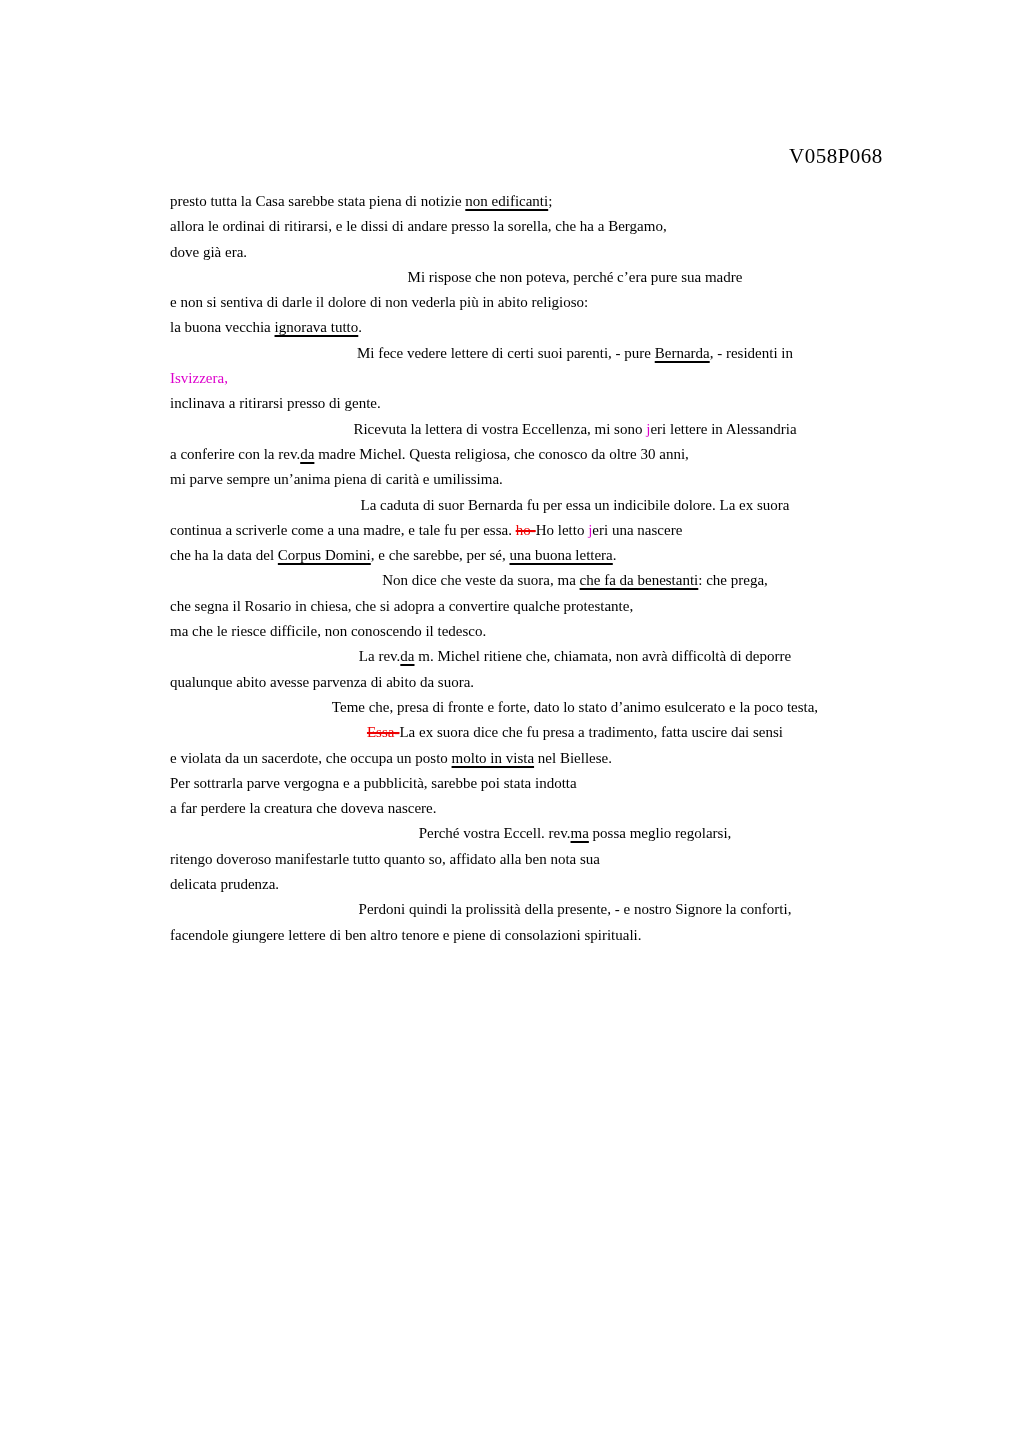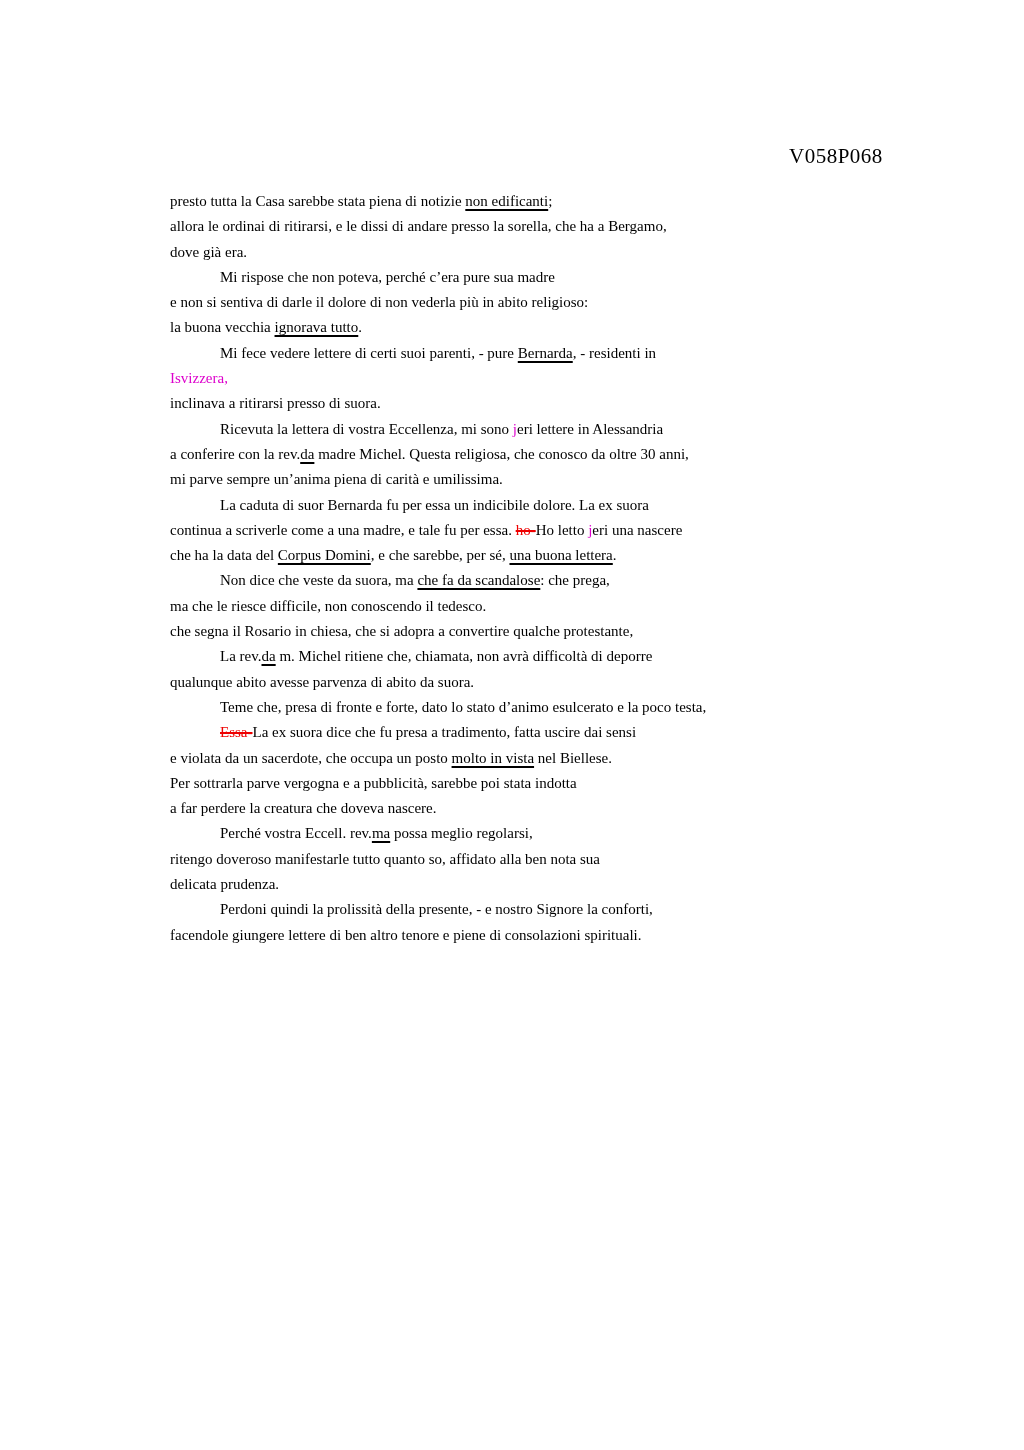"Mi rispose che non poteva," .line.indent { text-align: none -> center }
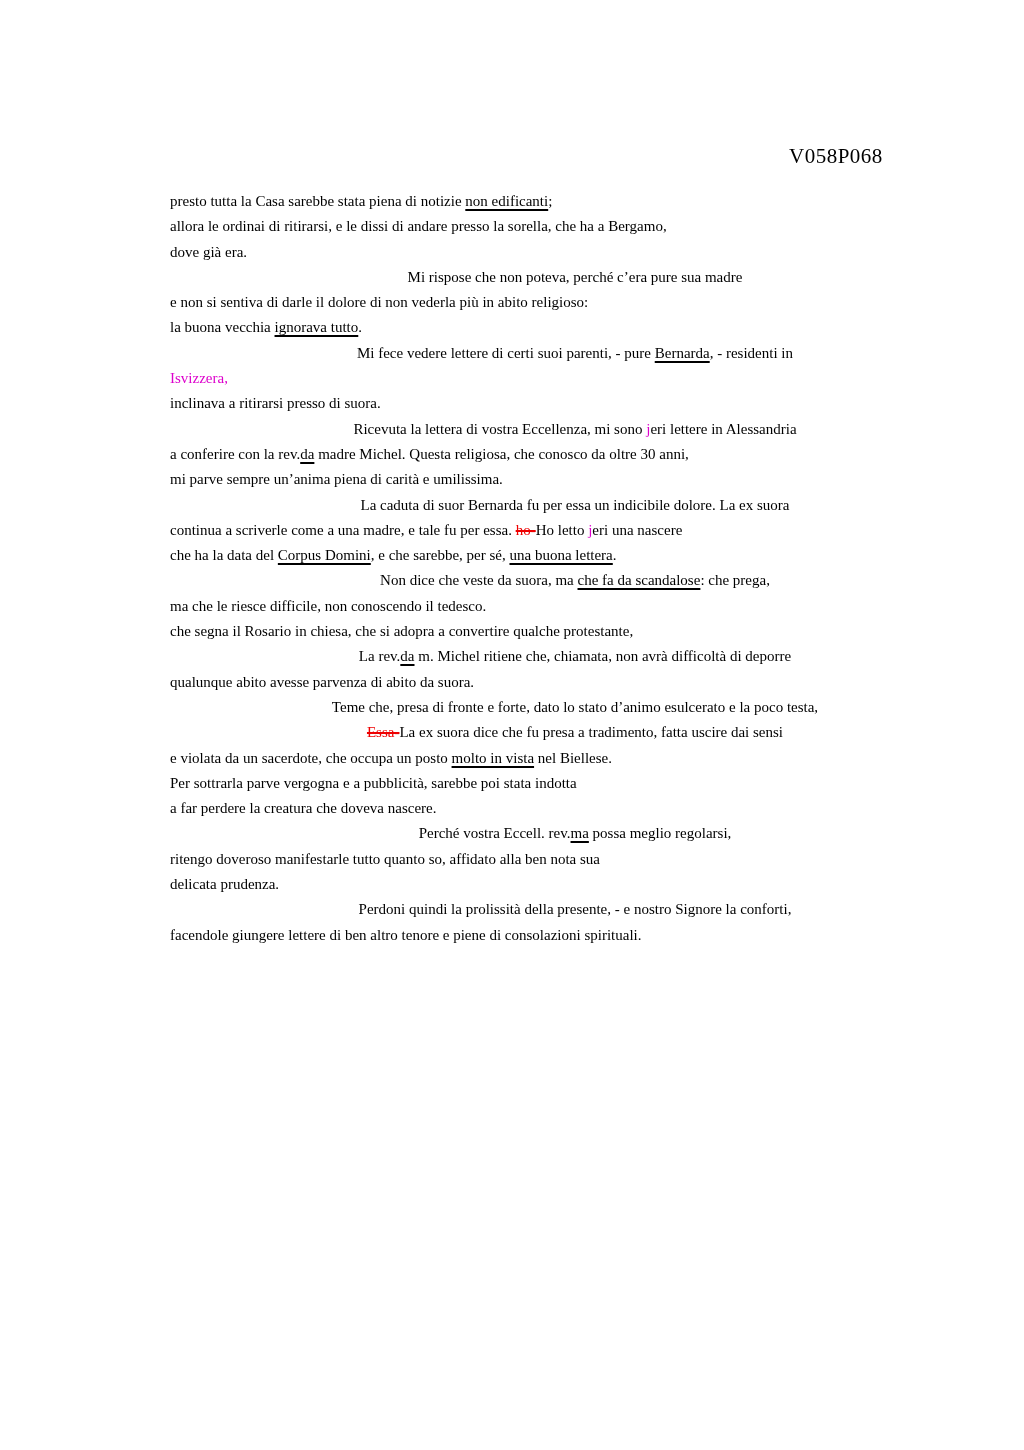"inclinava a ritirarsi presso di" span.seg { text: suora -> gente }
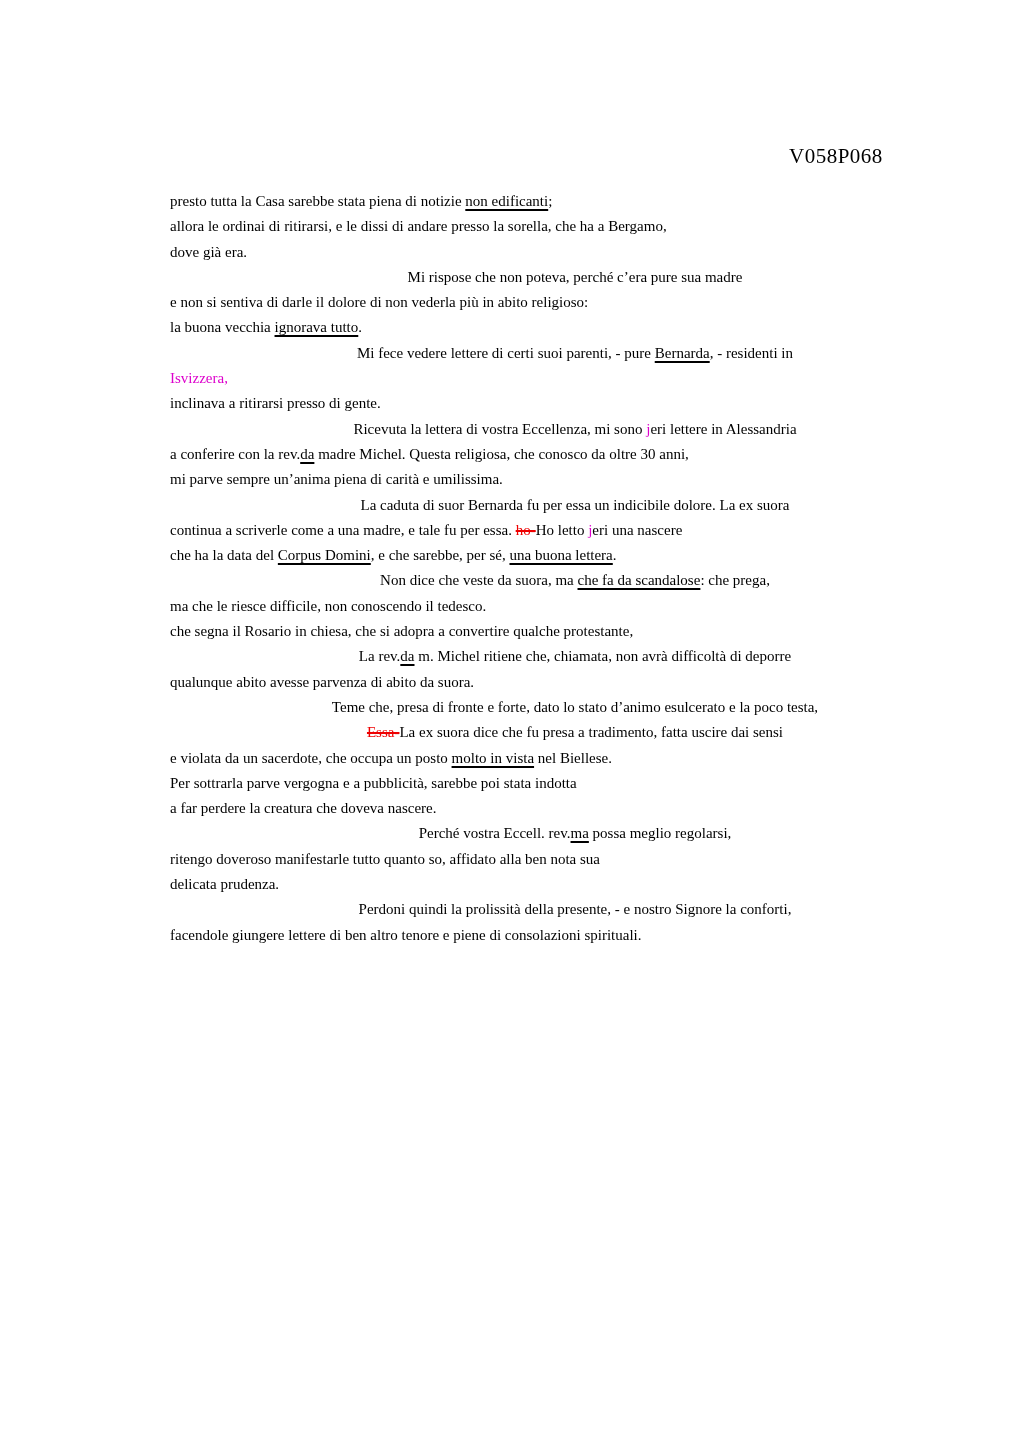"che fa da scandalose" span.seg { text: scandalose -> benestanti }
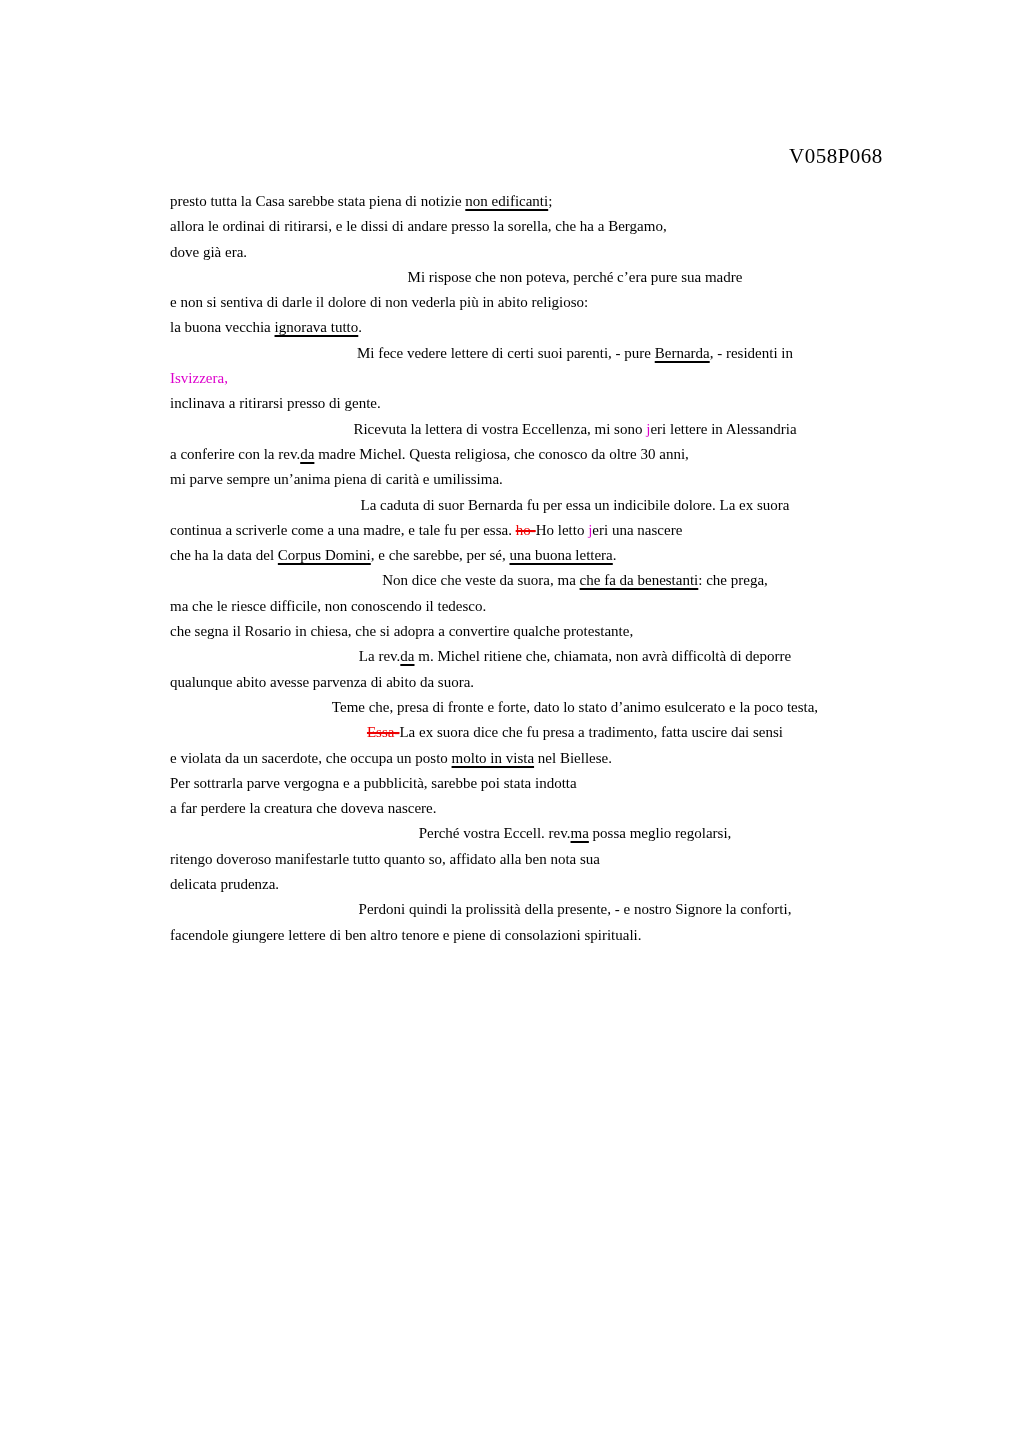"ma che le riesce difficile," div.line { order: before "che segna il Rosario in" -> after "che segna il Rosario in" }
